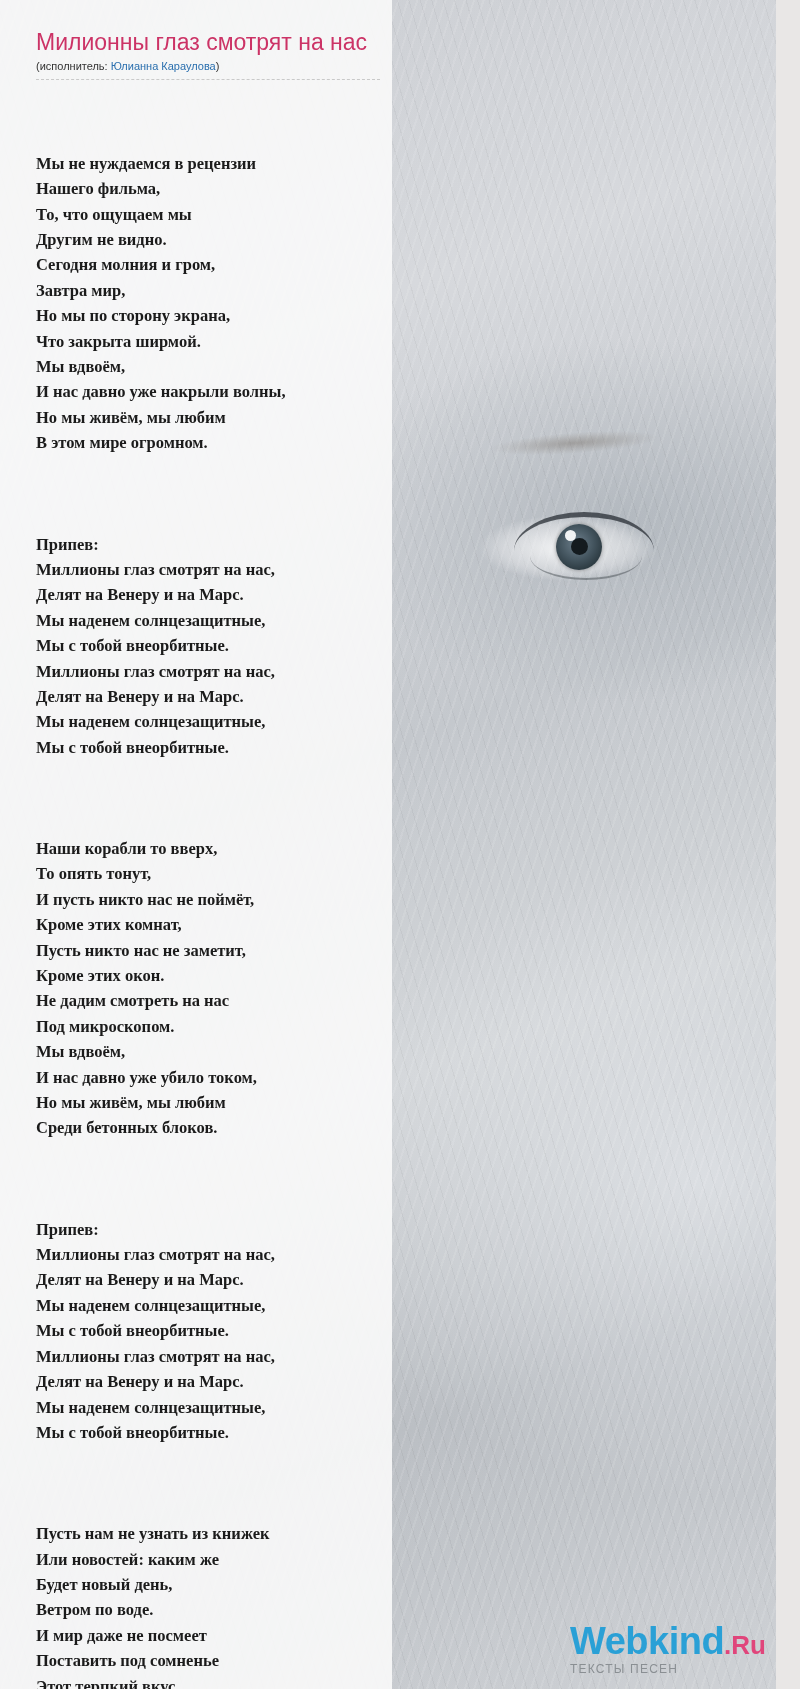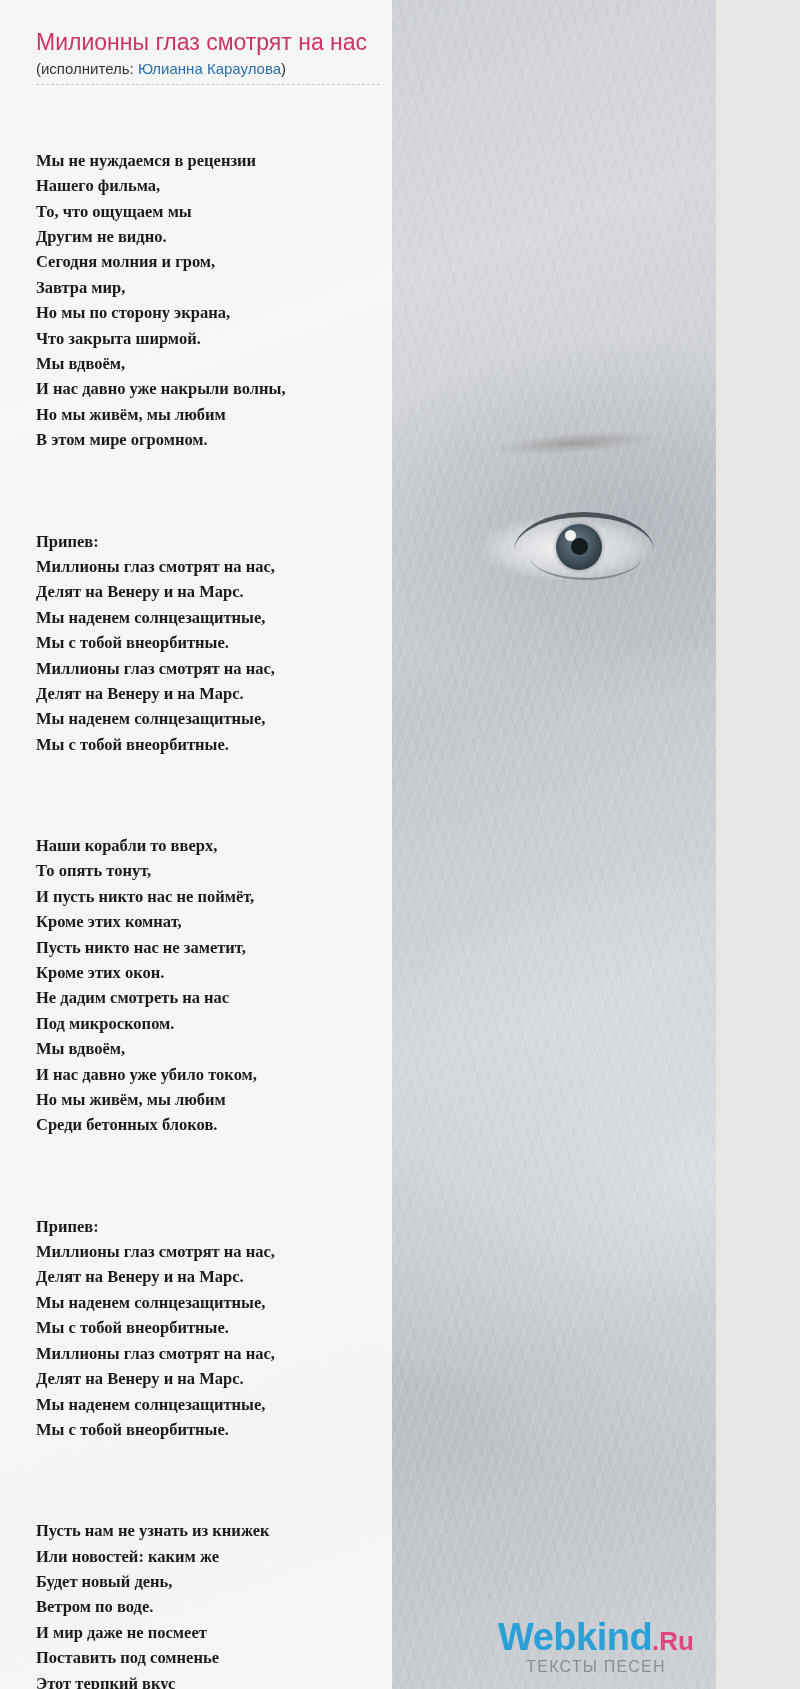"Милионны глаз смотрят на нас" .page { width: 716px -> 776px }
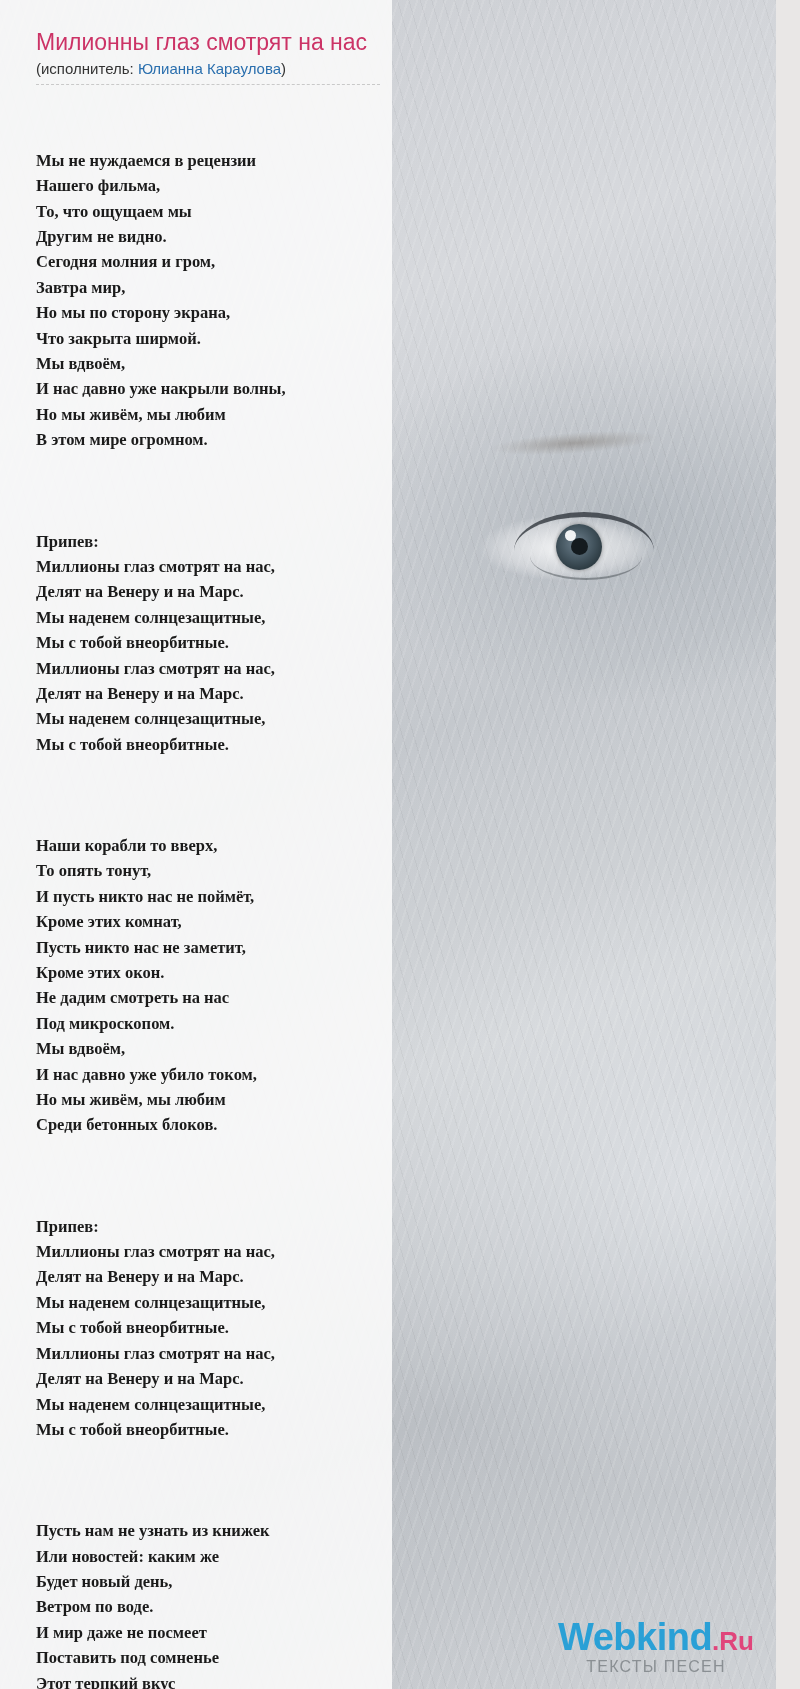"(исполнитель: Юлианна Караулова)" .artist-line { font-size: 15px -> 11px; margin-bottom: 12px -> 20px }
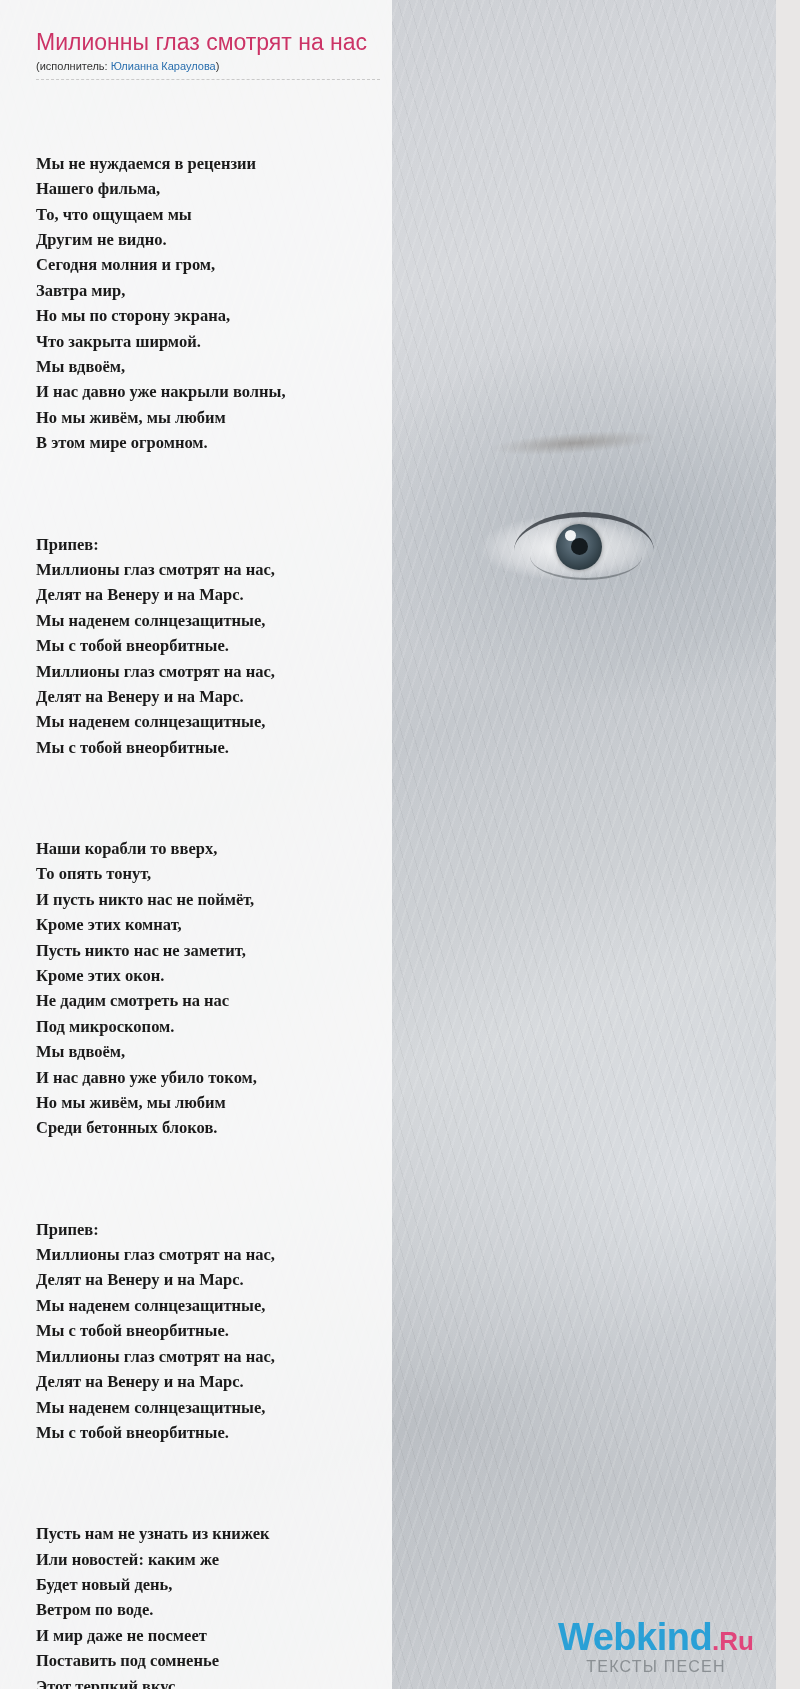"Webkind.Ru" .logo { right: 22px -> 10px; text-align: center -> left }
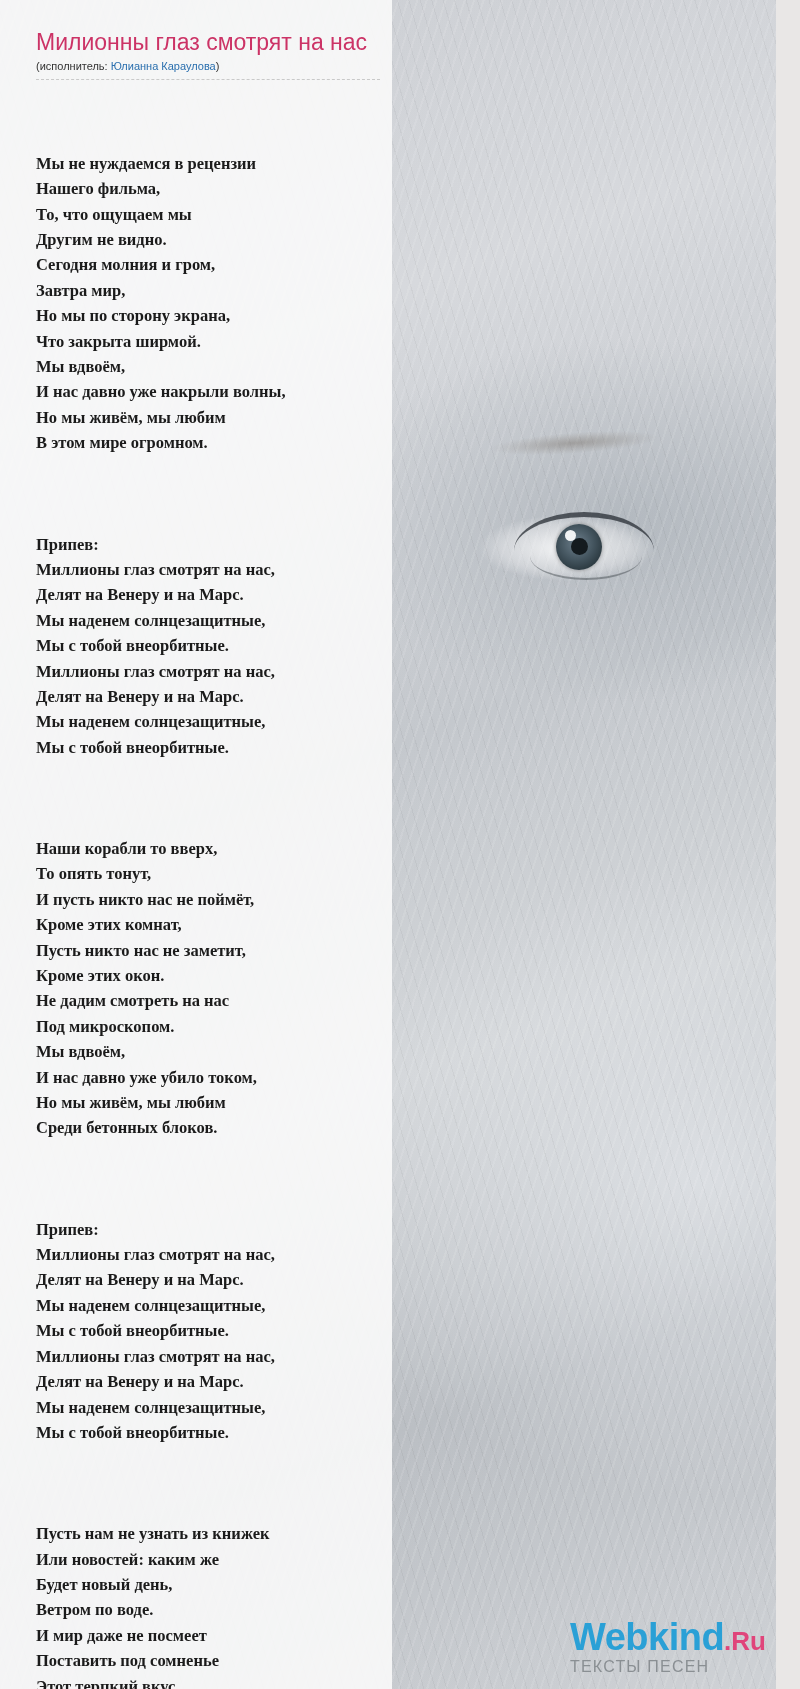"ТЕКСТЫ ПЕСЕН" .logo-sub { font-size: 16px -> 12px }
